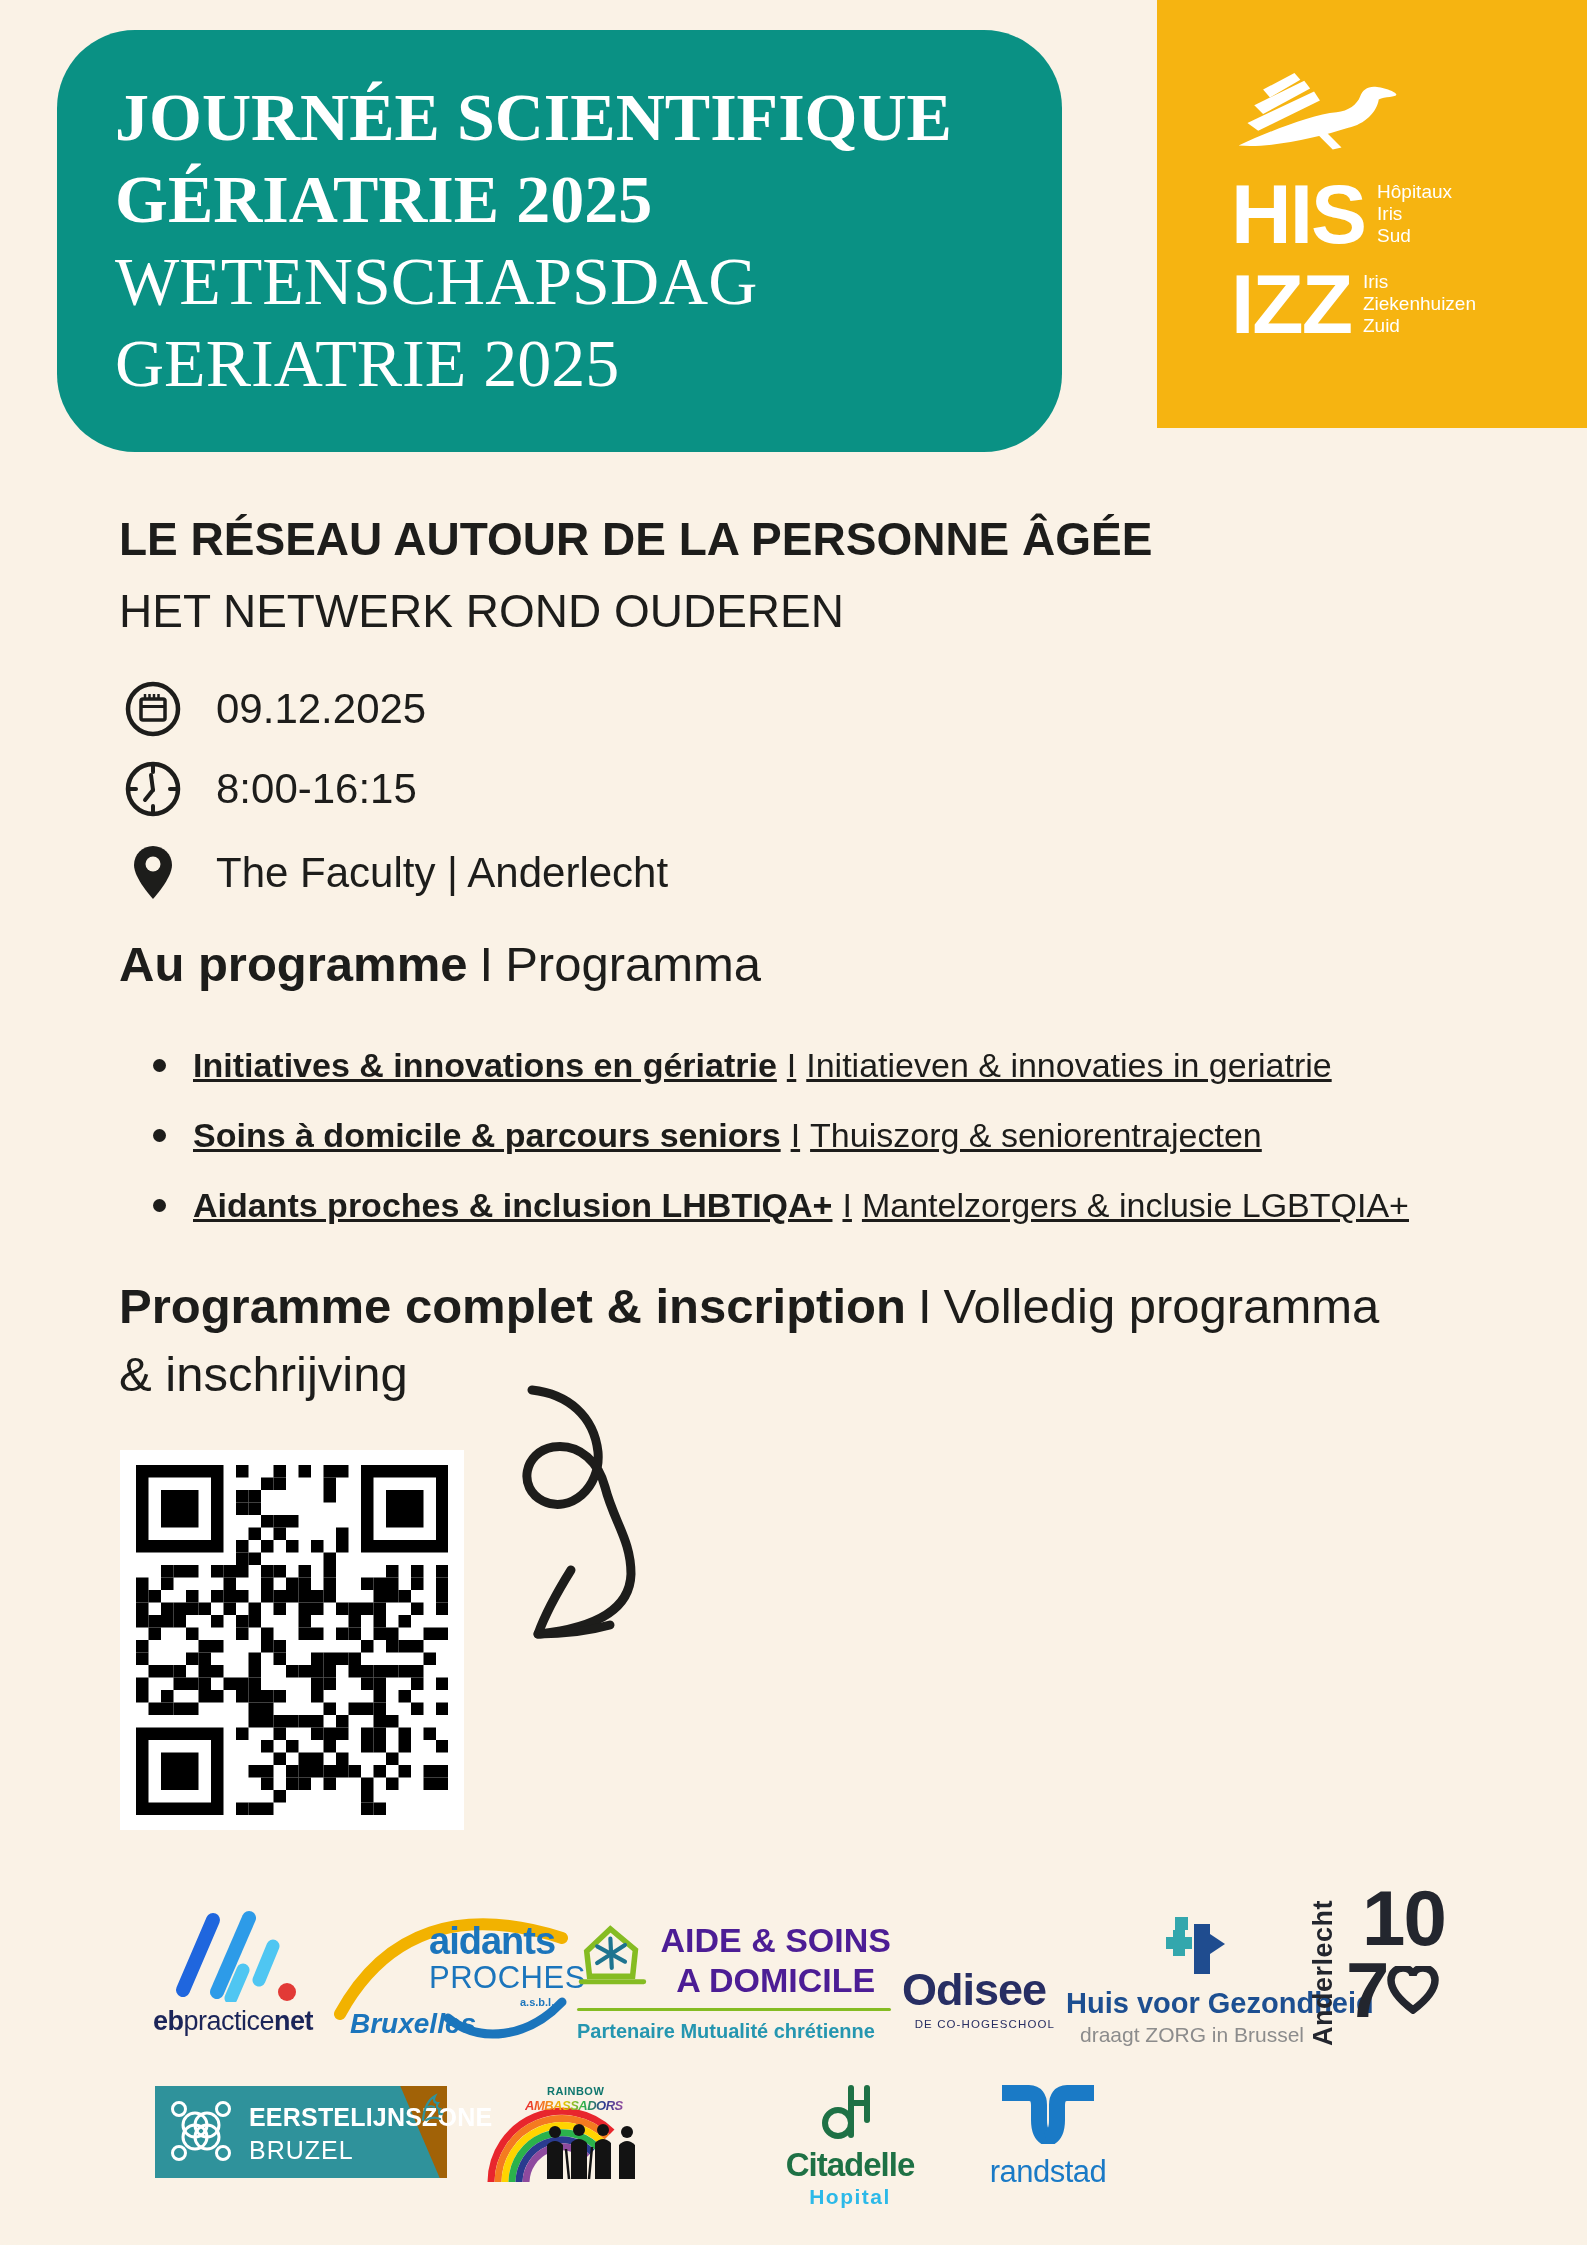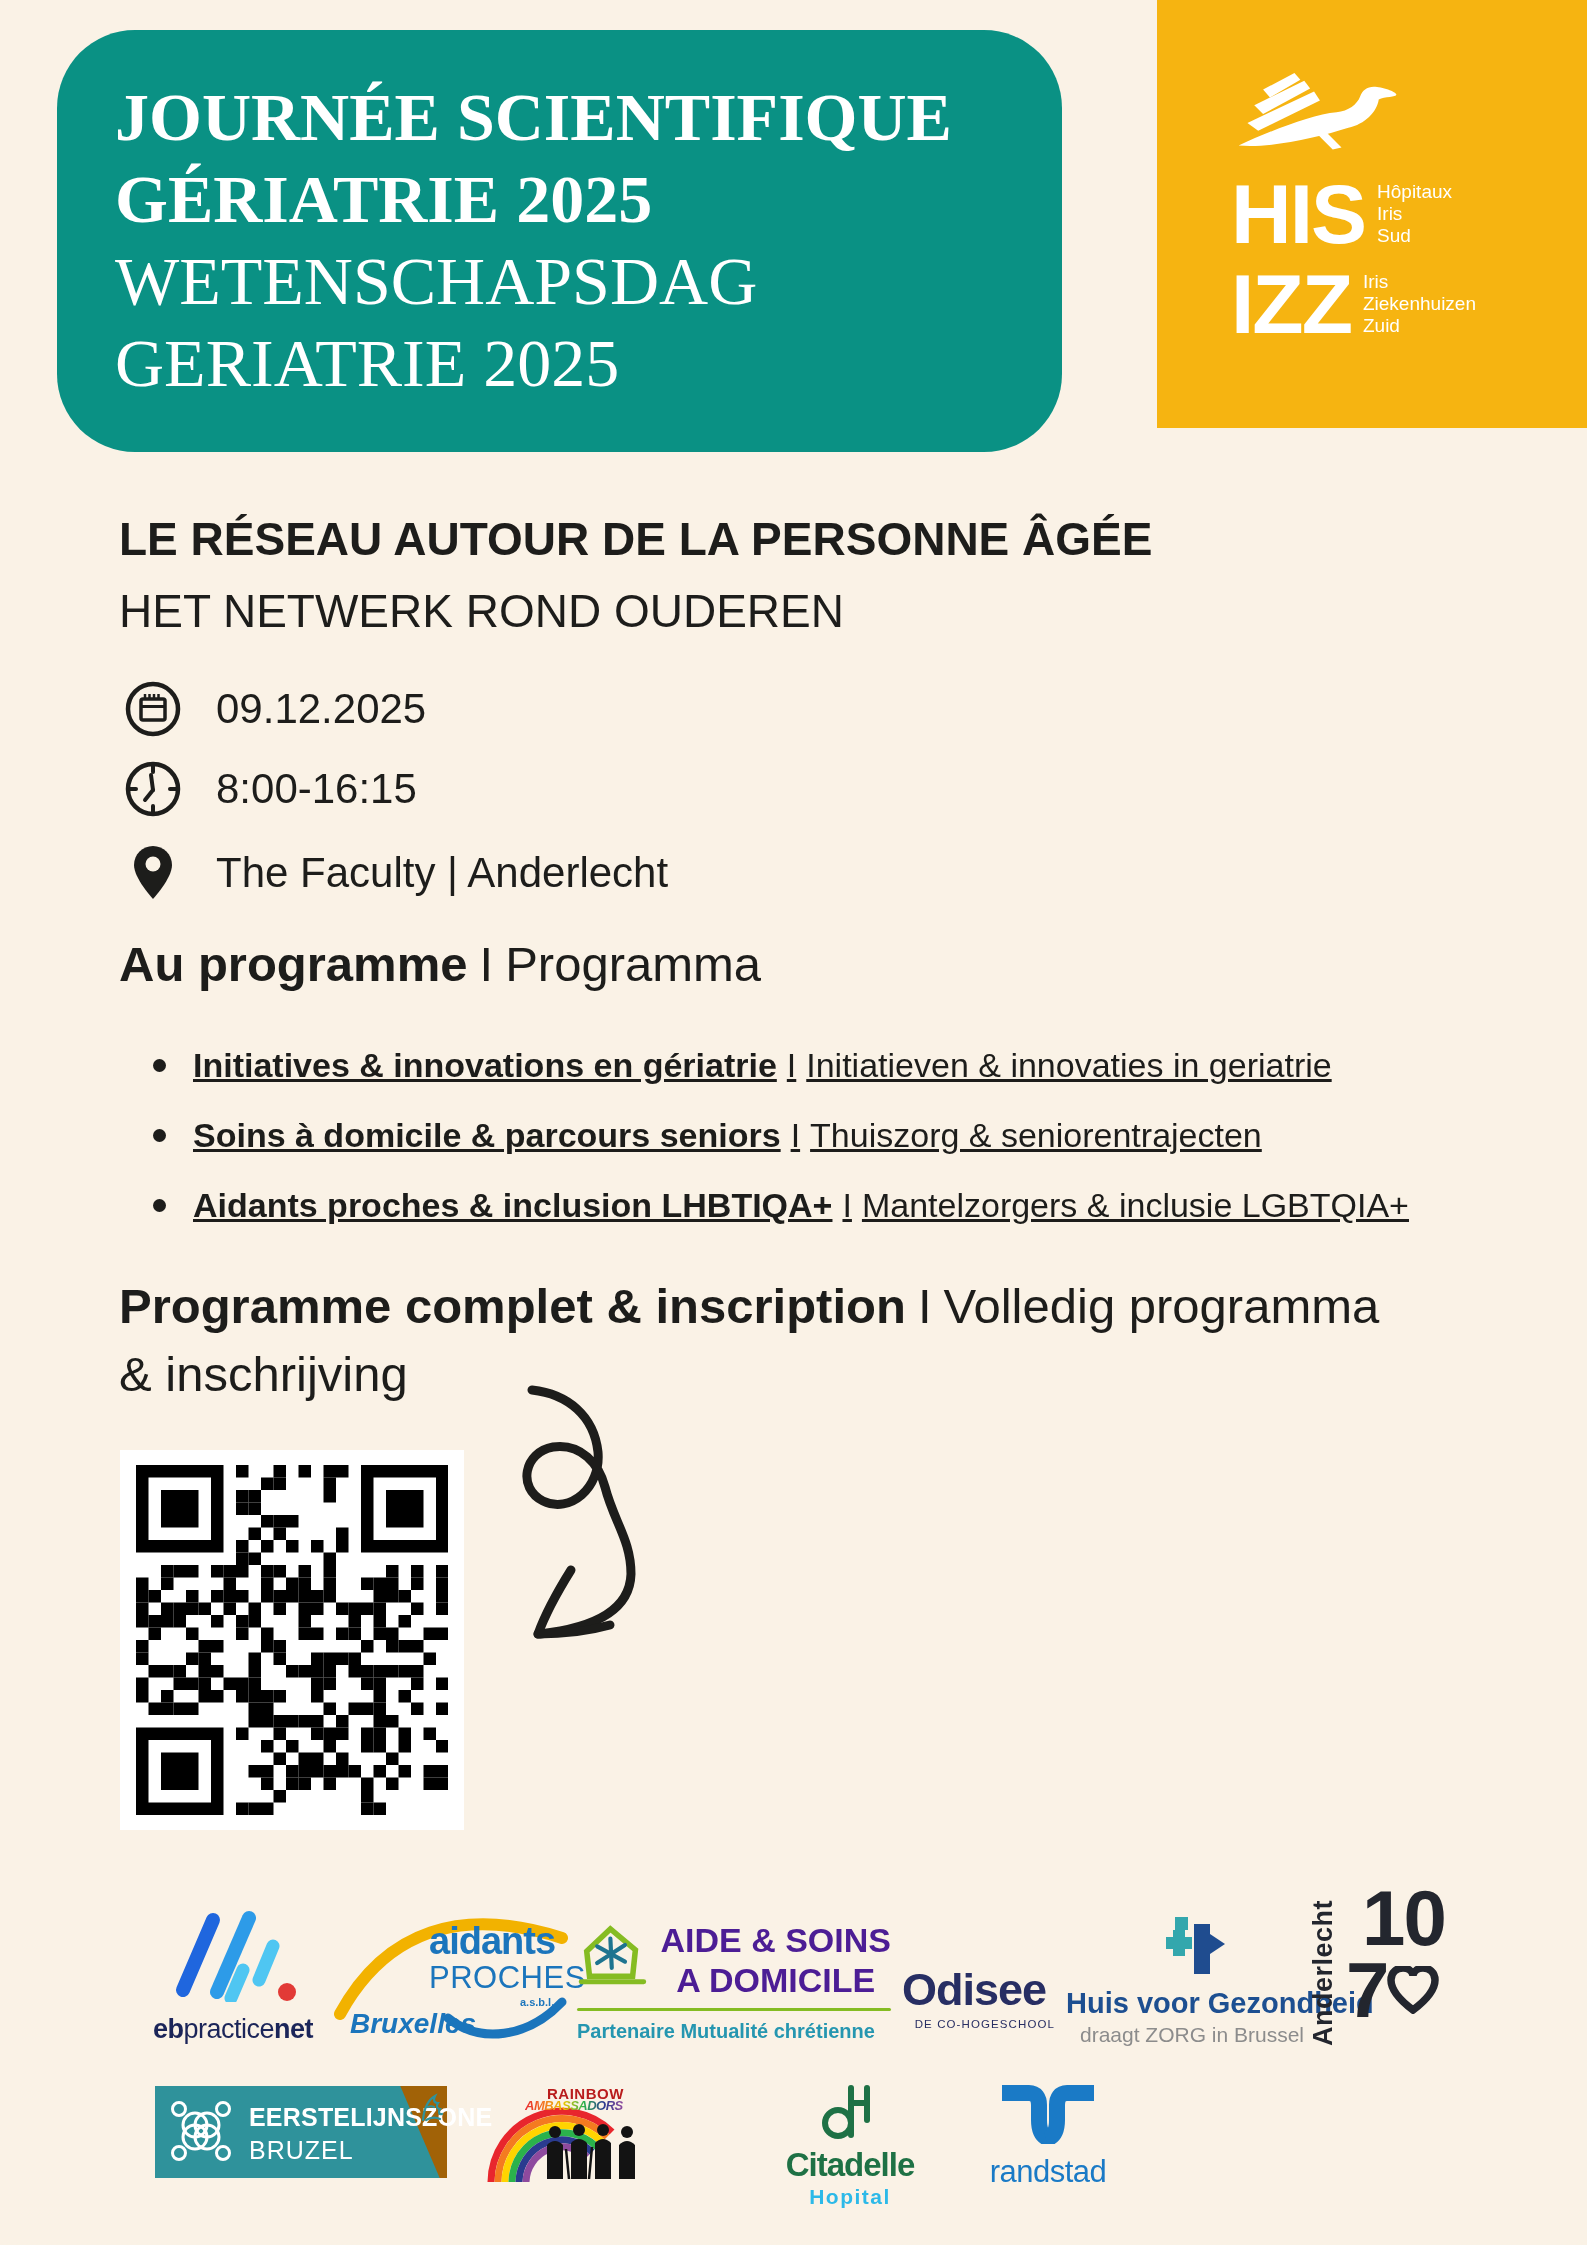"ebpracticenet" .ebp-word { margin-top: 8px -> 0 }
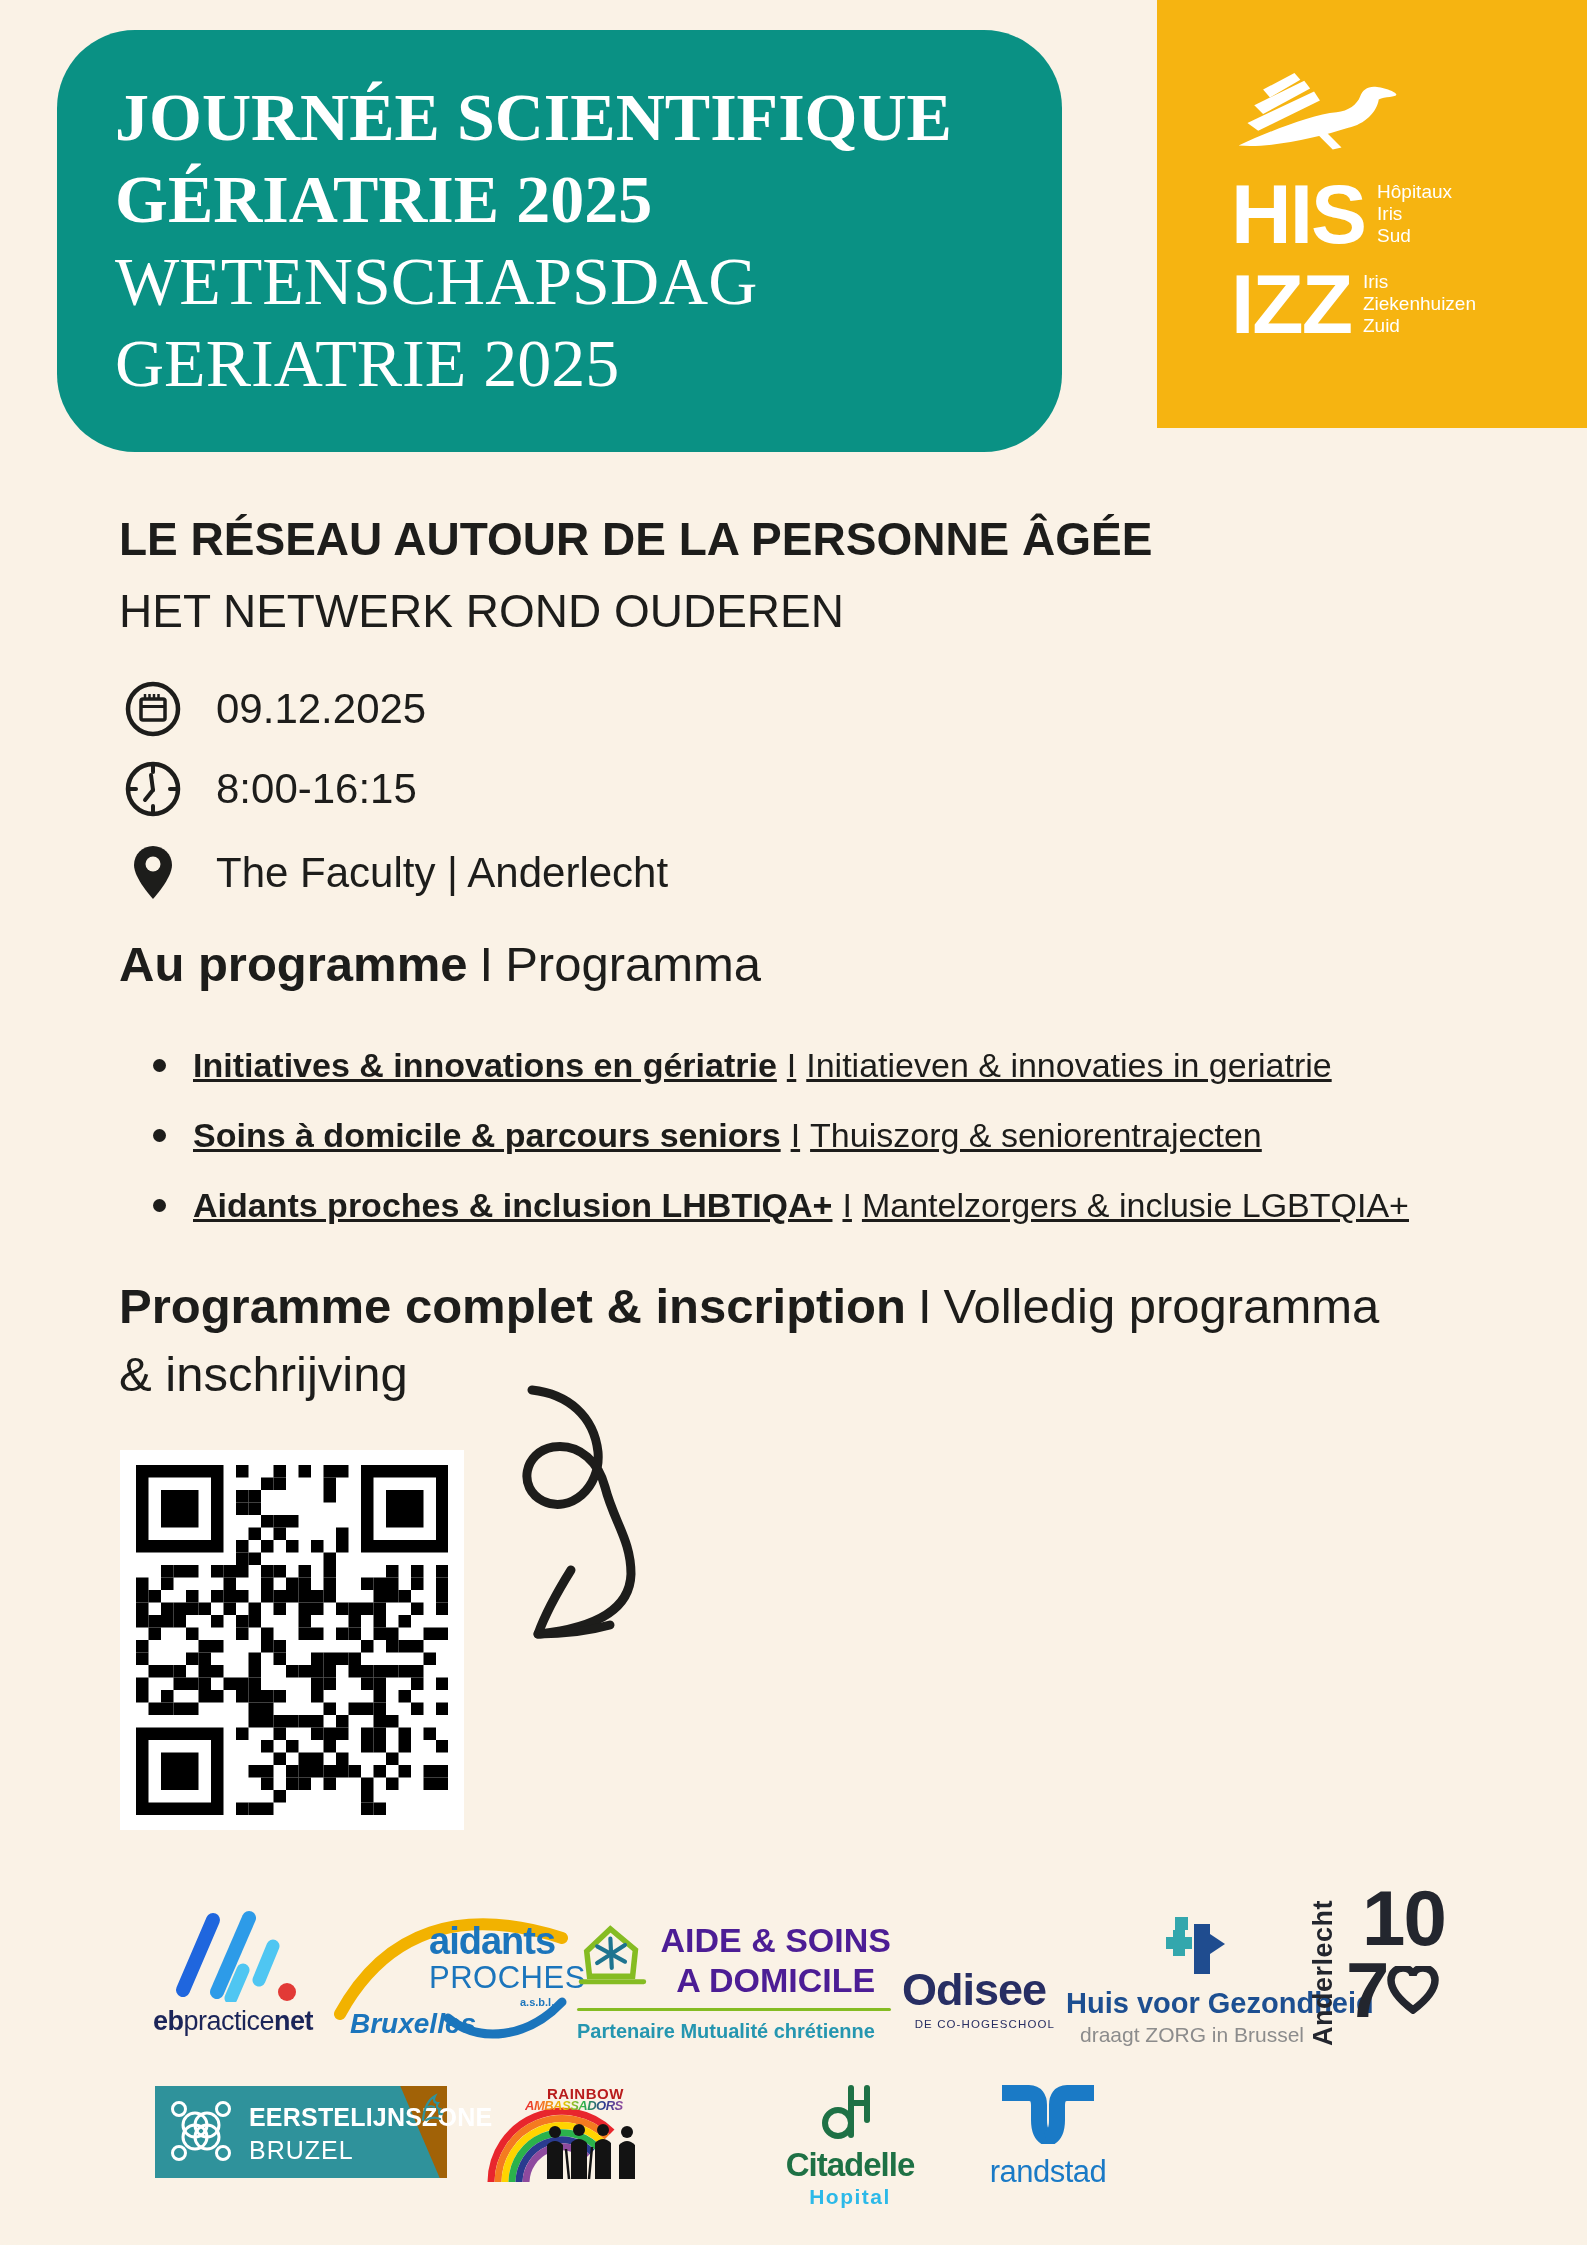"RAINBOW" .rb1 { color: #b91c1c -> #0f766e; font-size: 15px -> 11px }
